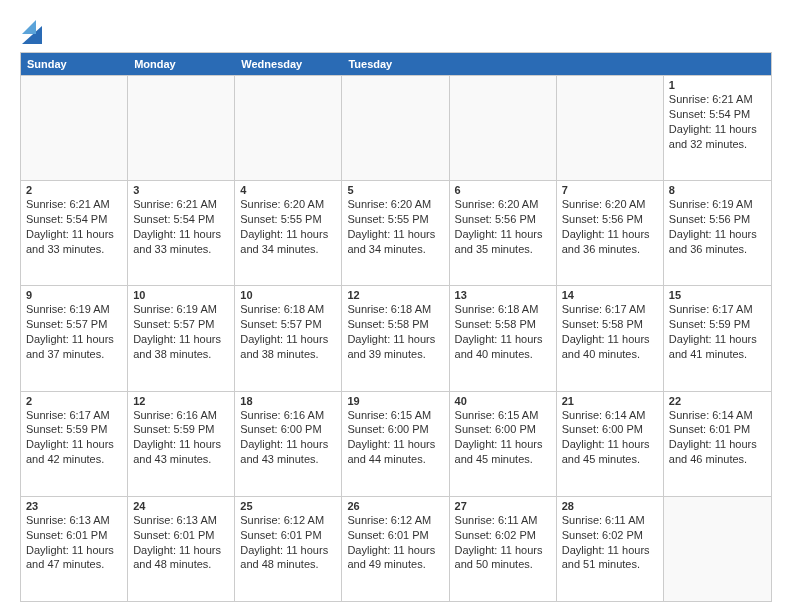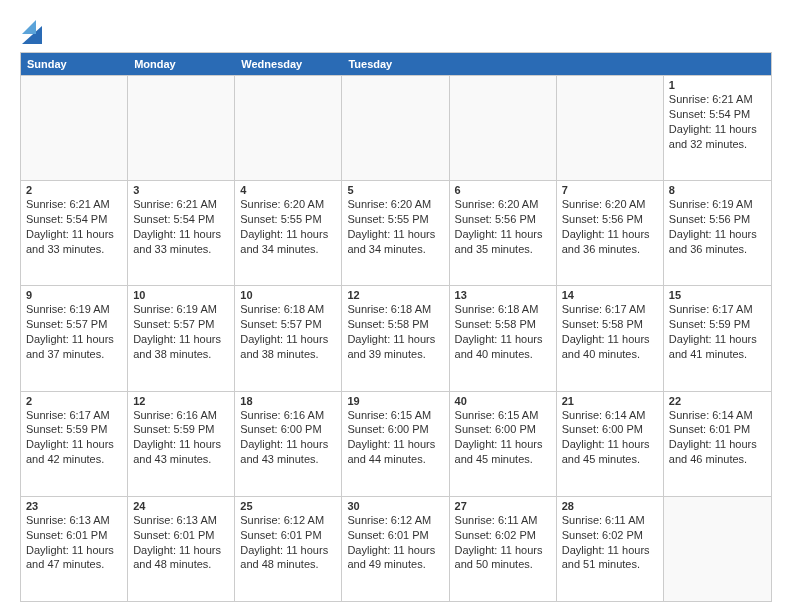"30" div.day-num { text: 30 -> 26 }
